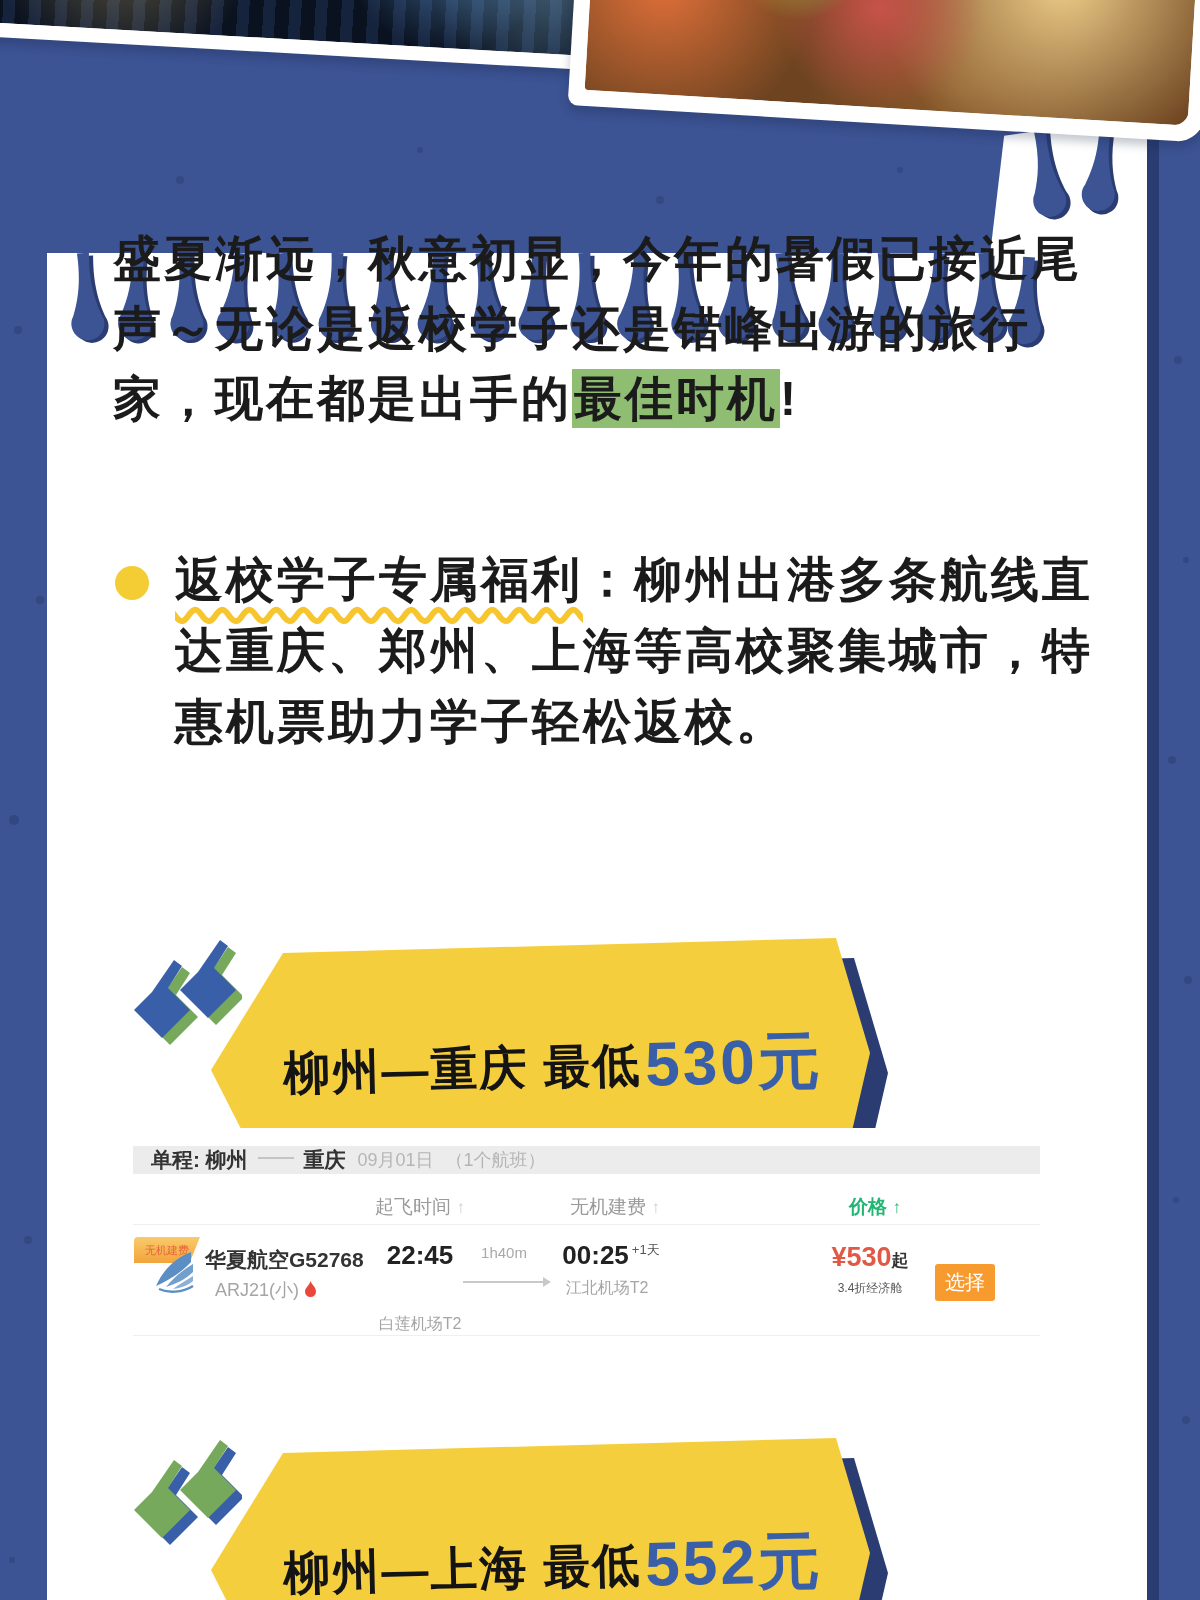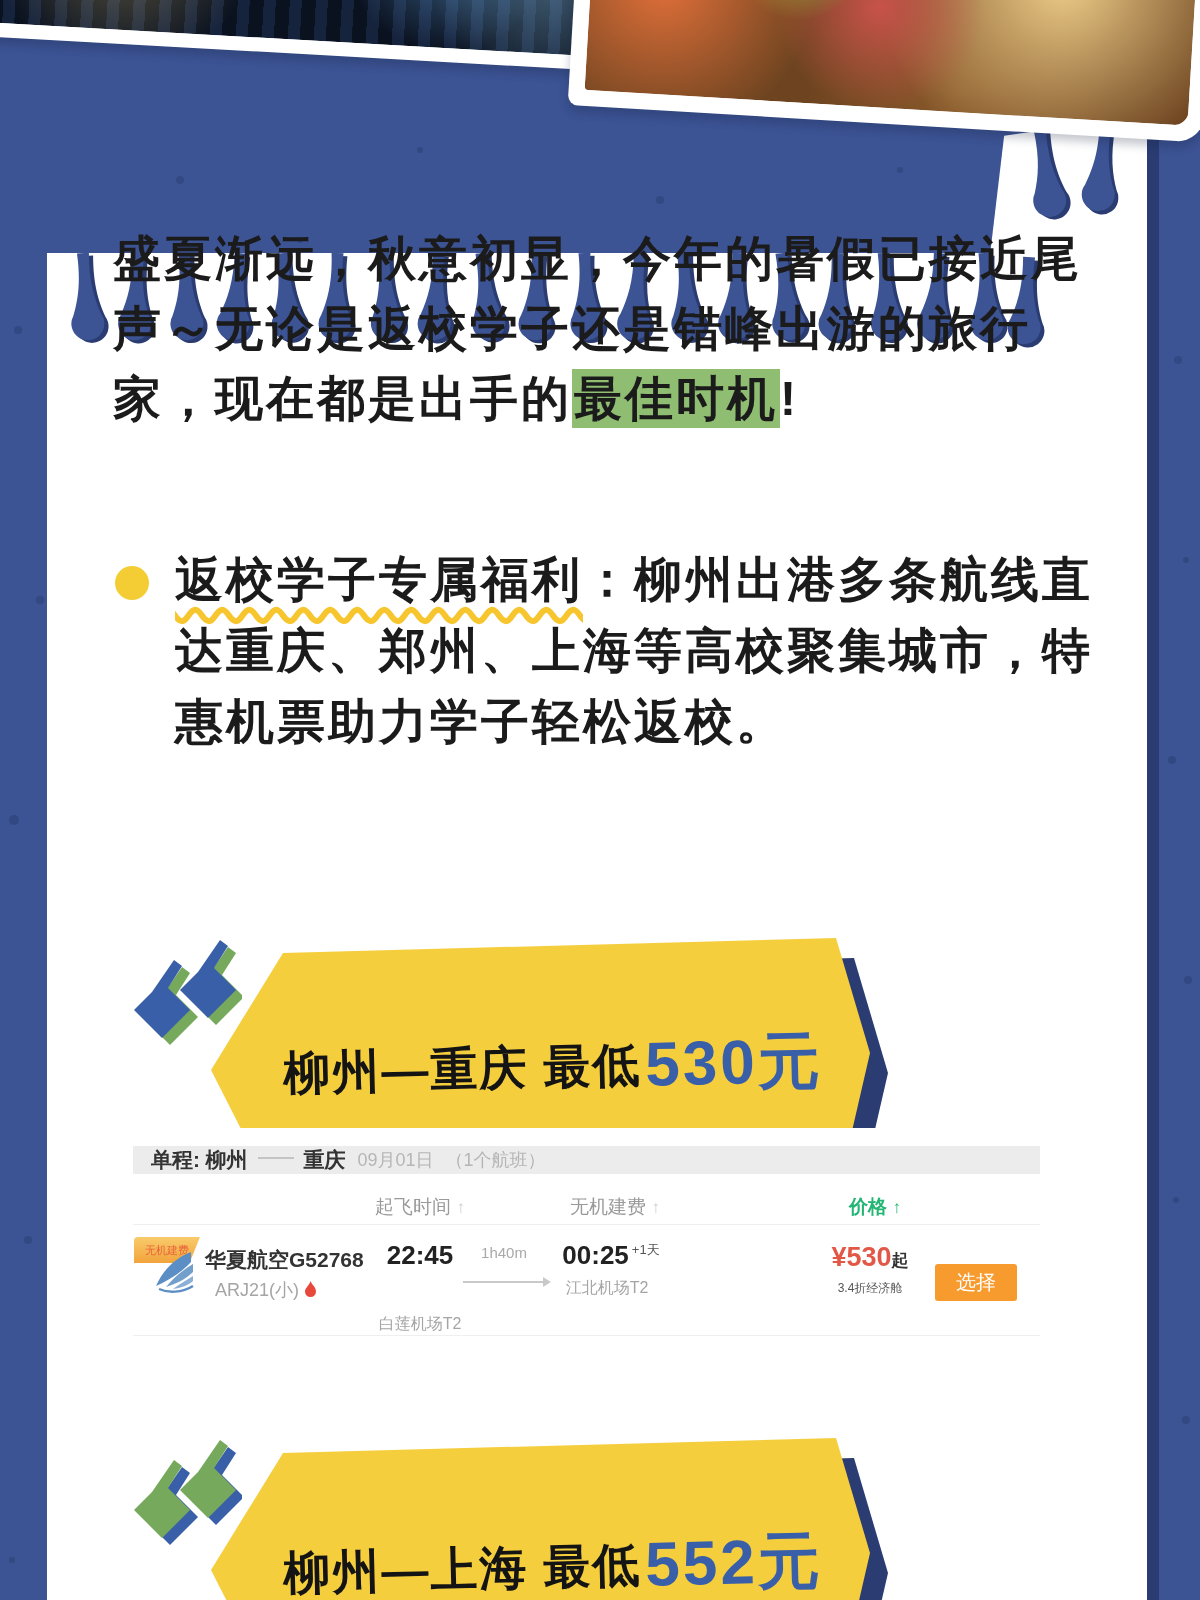"选择" #select-btn { width: 82px -> 60px }
